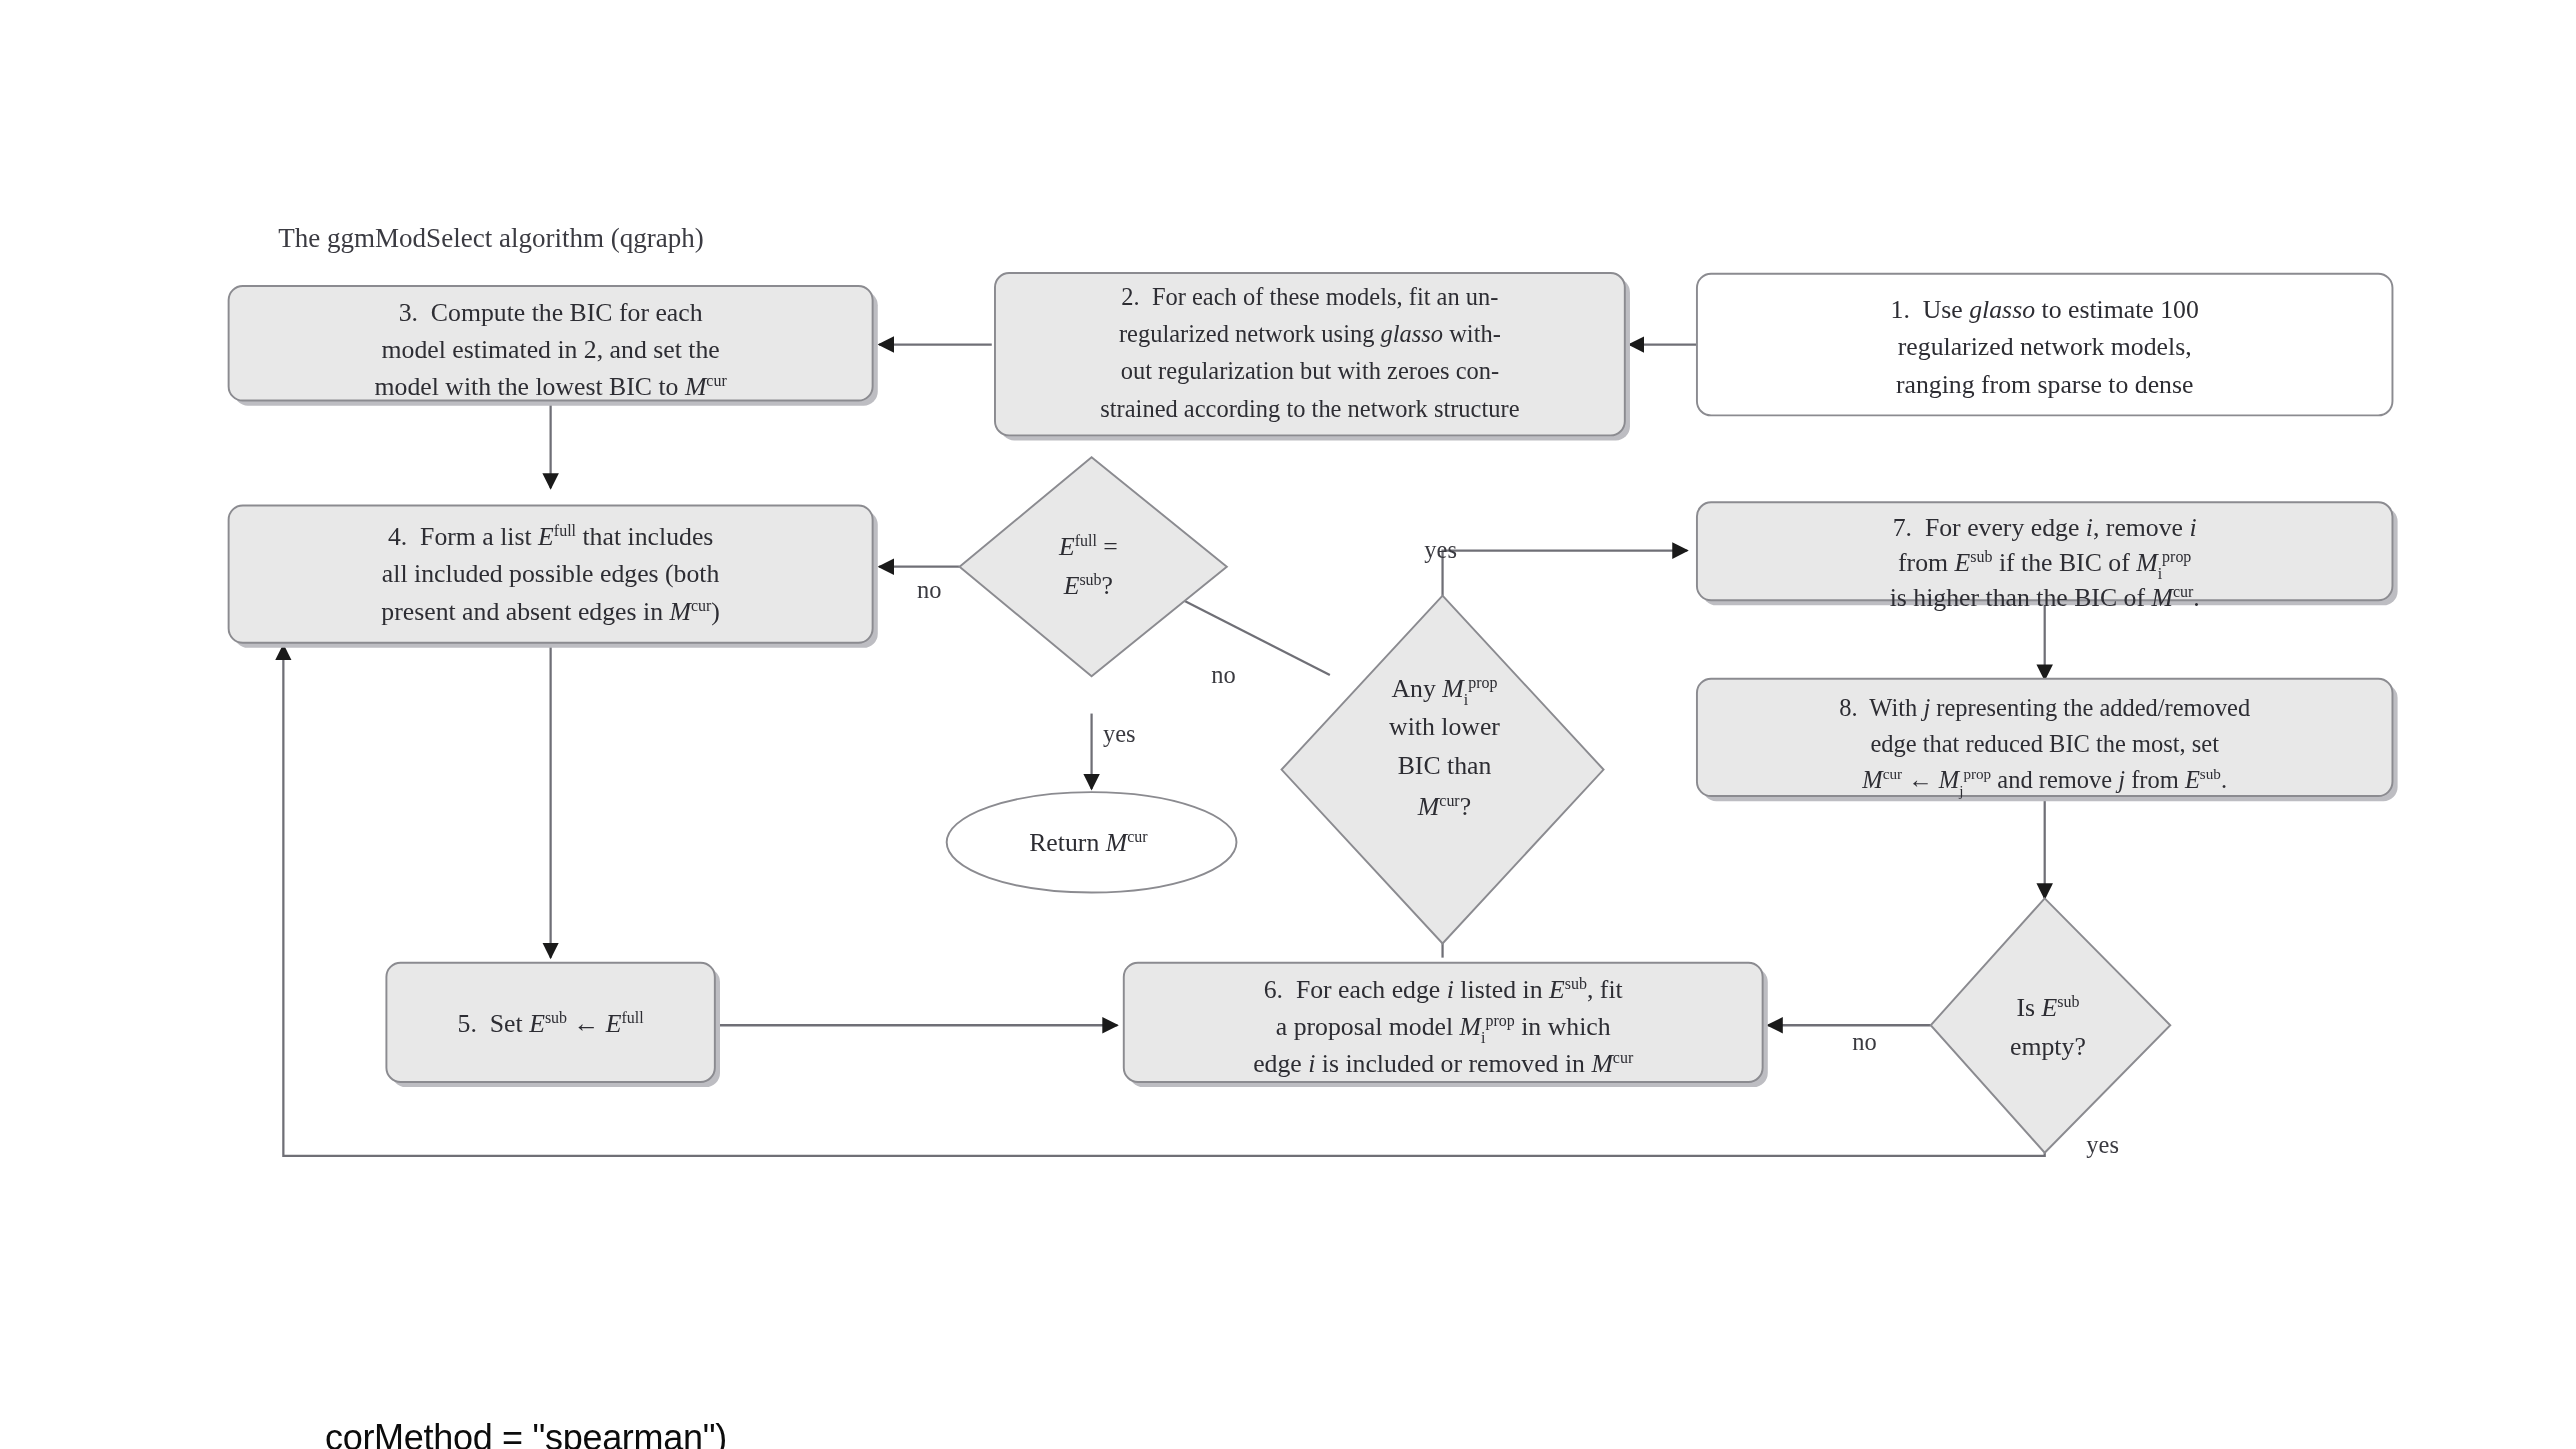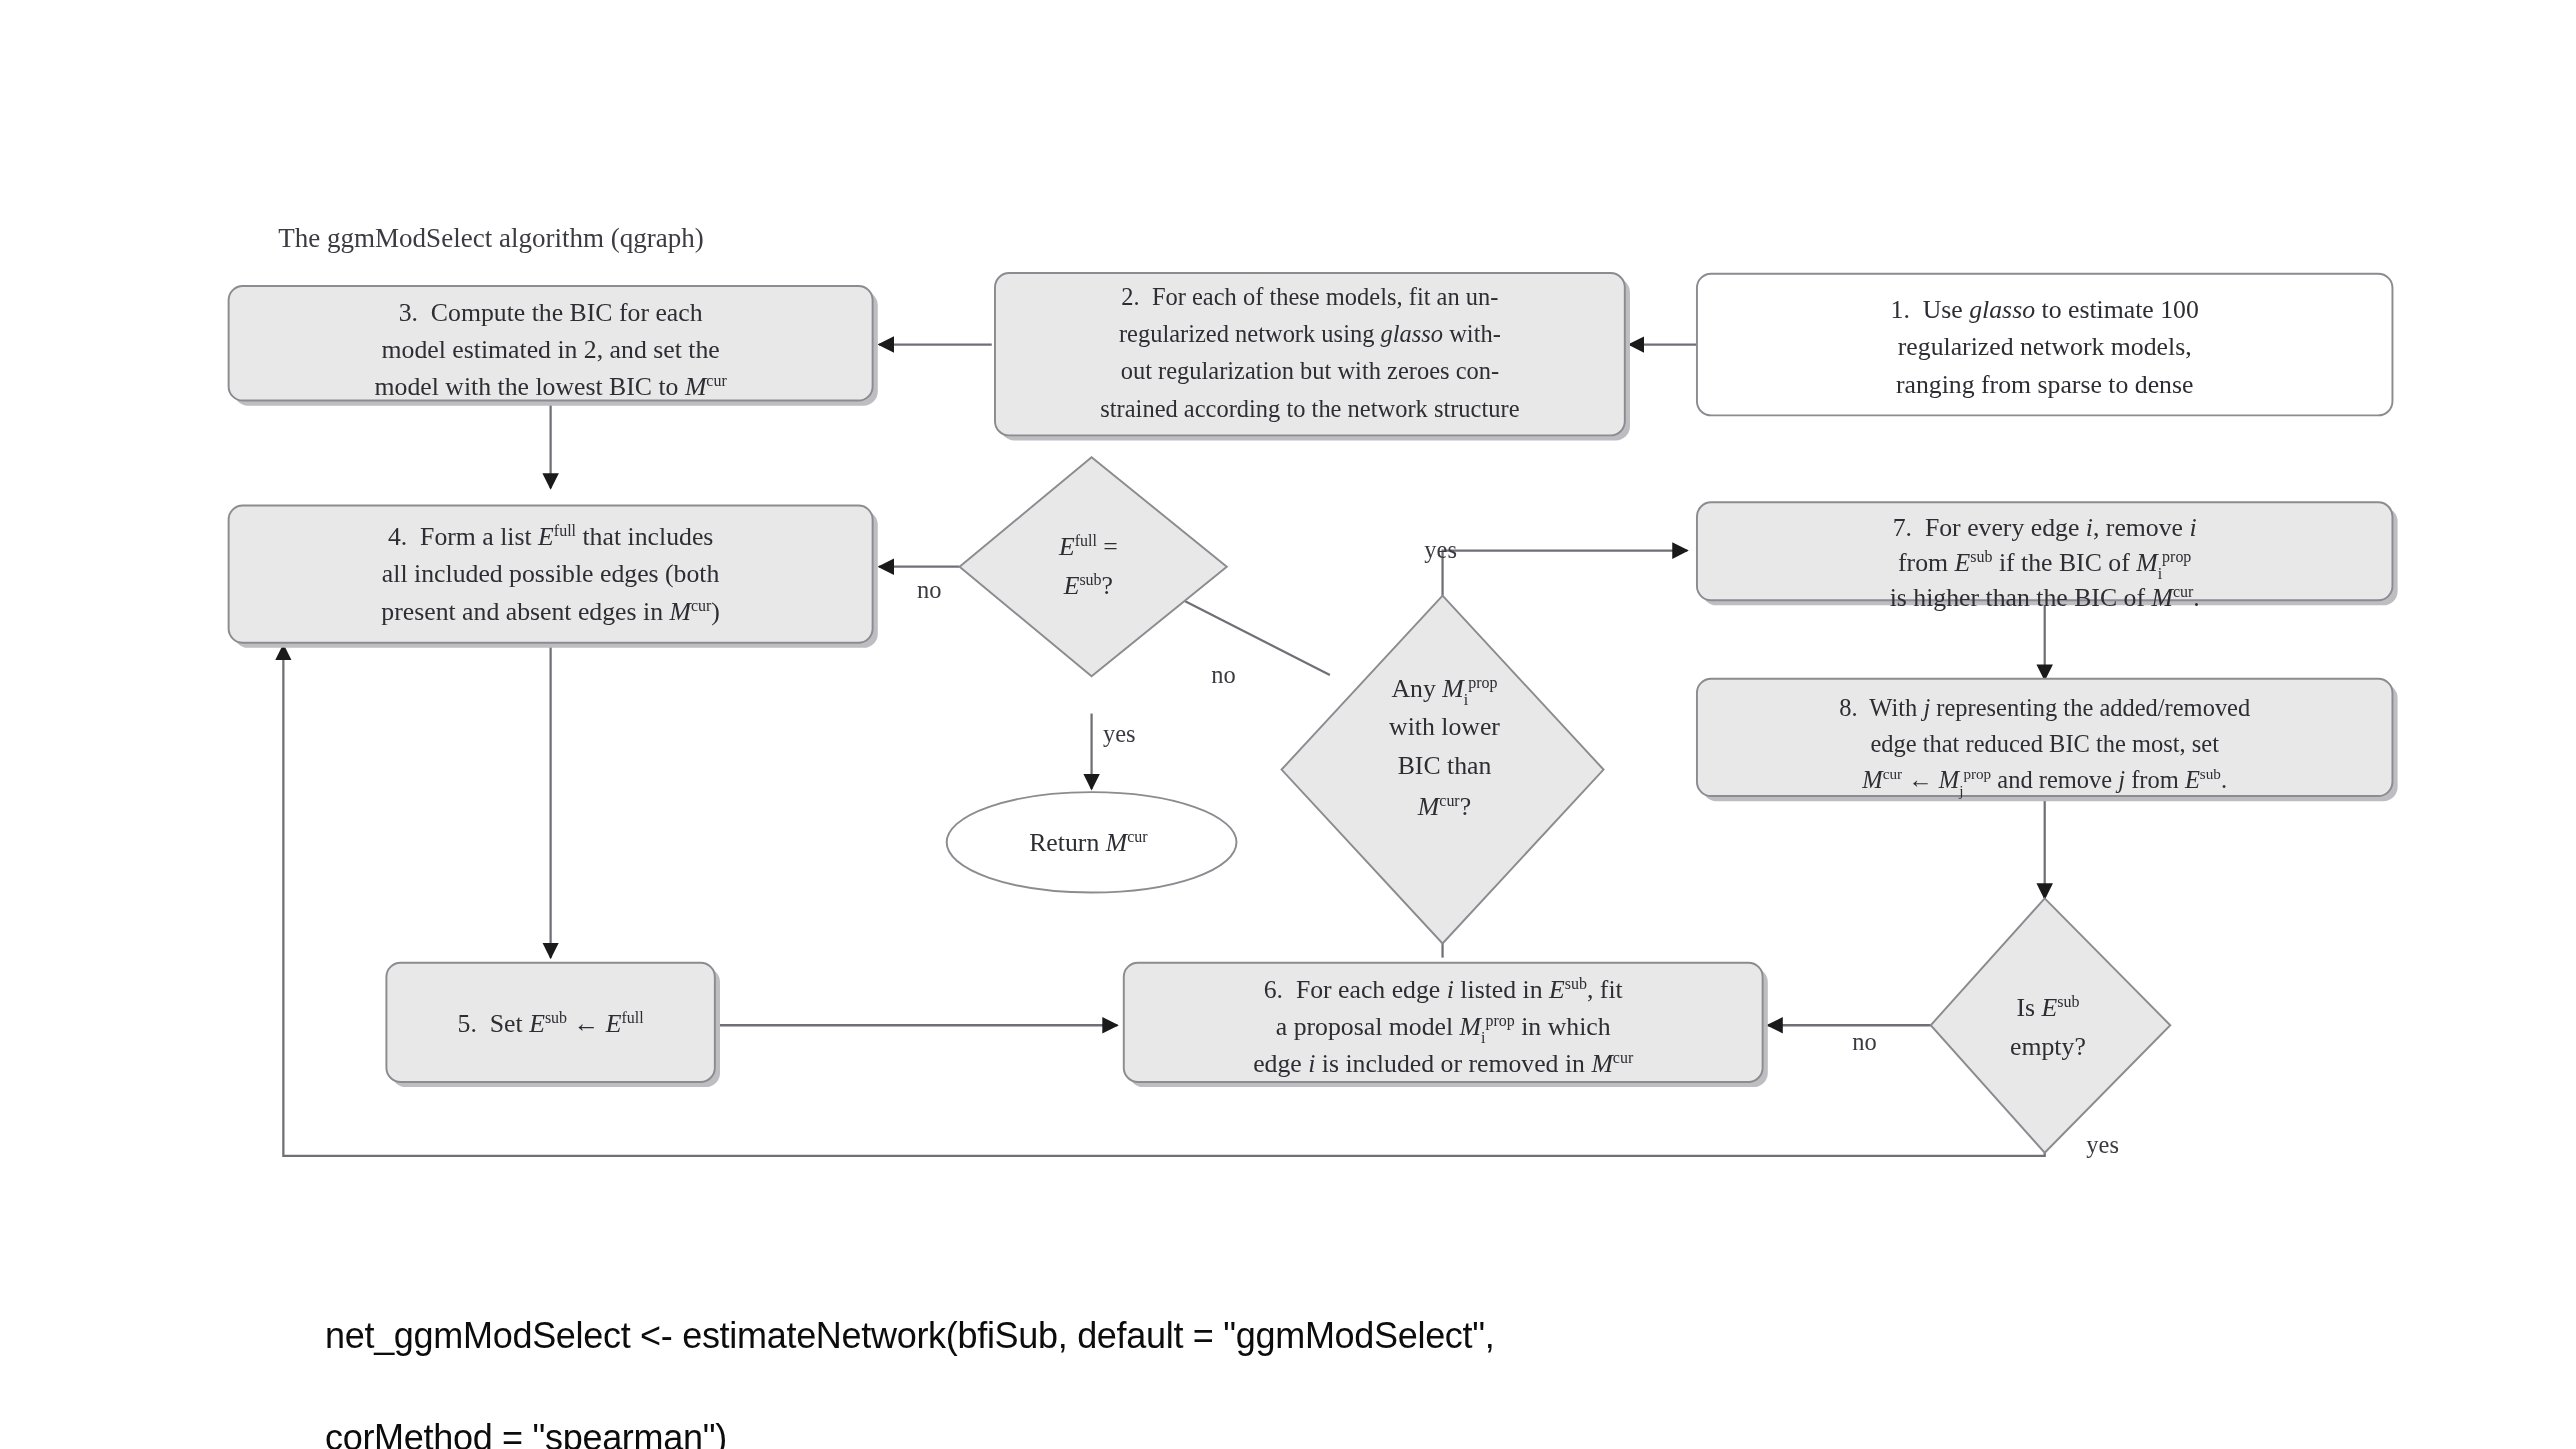"net_ggmModSelect <-" span { html: <span>net_ggmModSelect &lt;- estimateNetwork(bfiSub, default = "ggmModSelect",</span> -> none }
